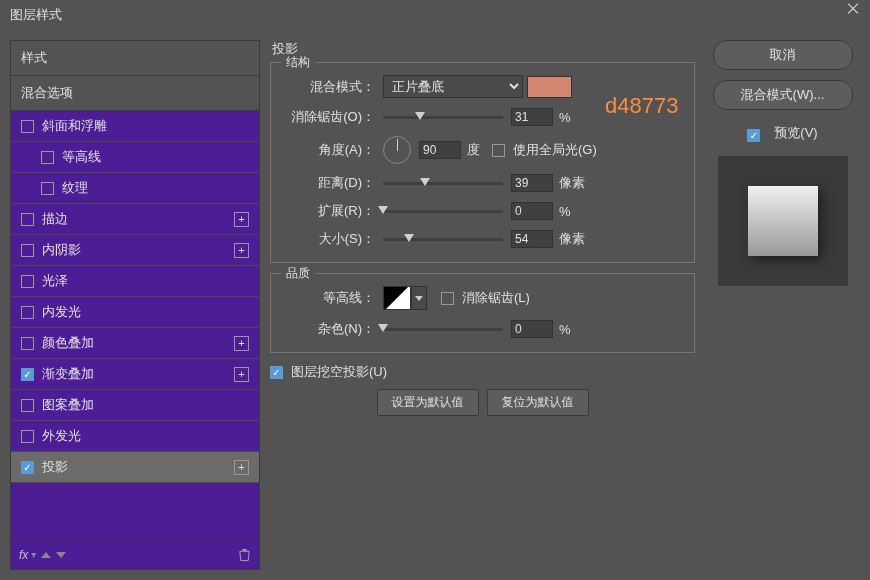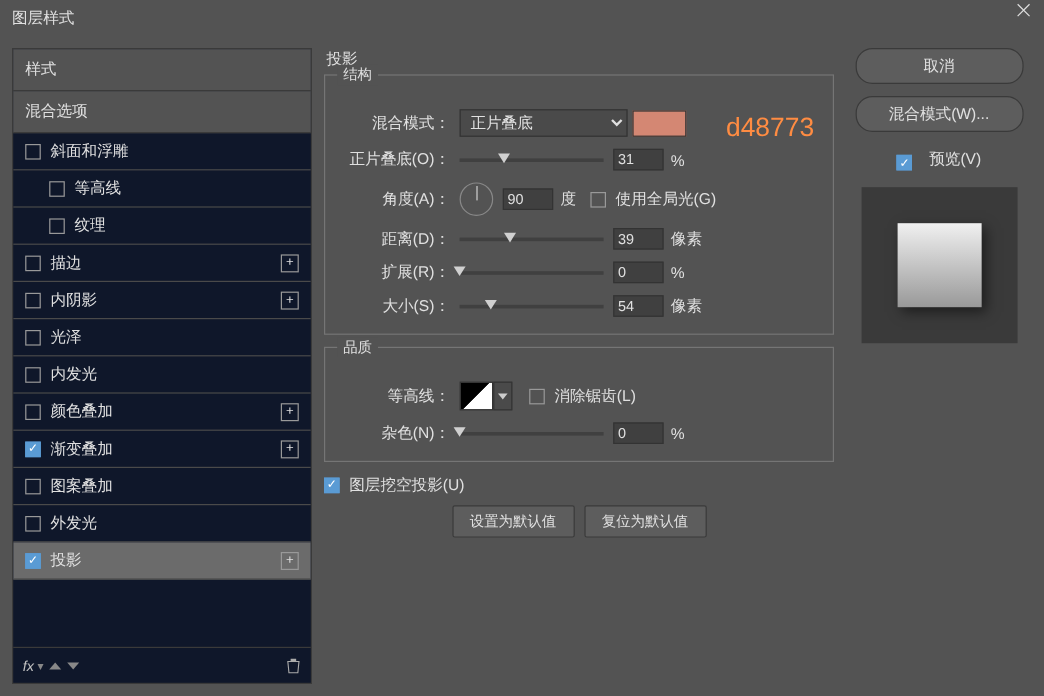"样式" .left-panel { background: #0f172a -> #4c1d95 }
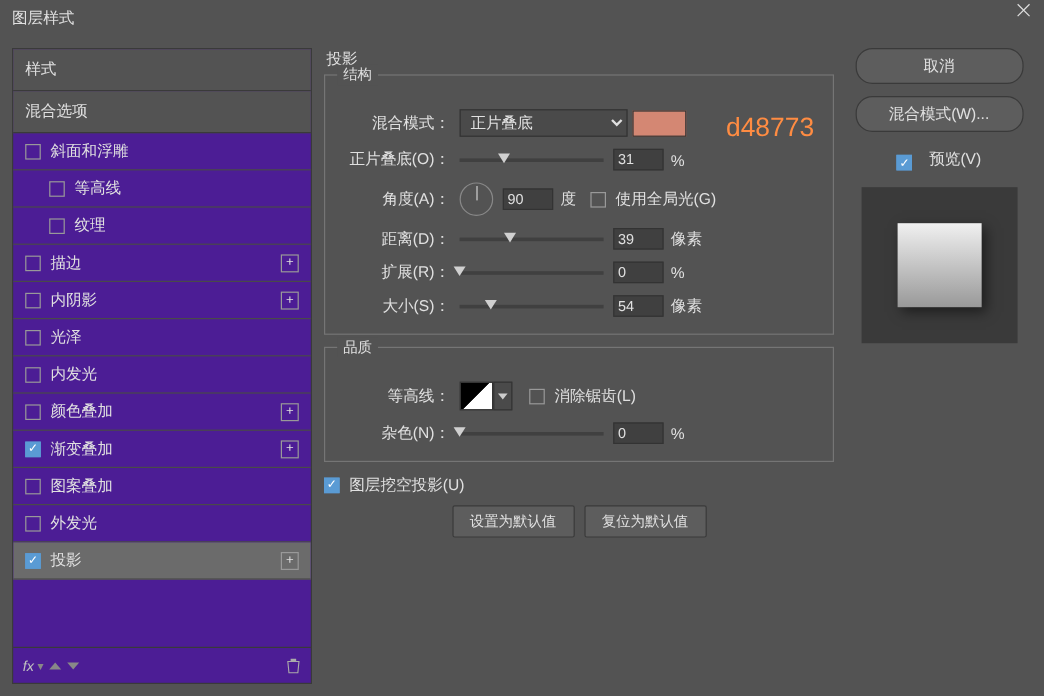"结构" .fieldset { padding: 28px 14px 14px -> 12px 14px 14px }
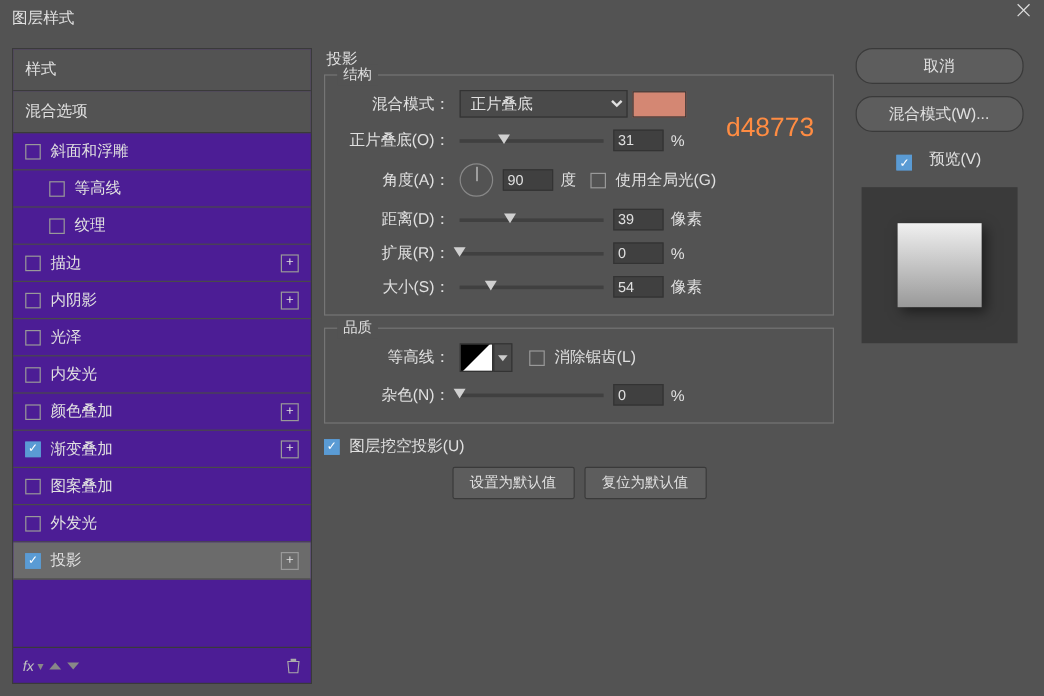"正片叠底(O)：" div.row-label { text: 正片叠底 -> 消除锯齿 }
